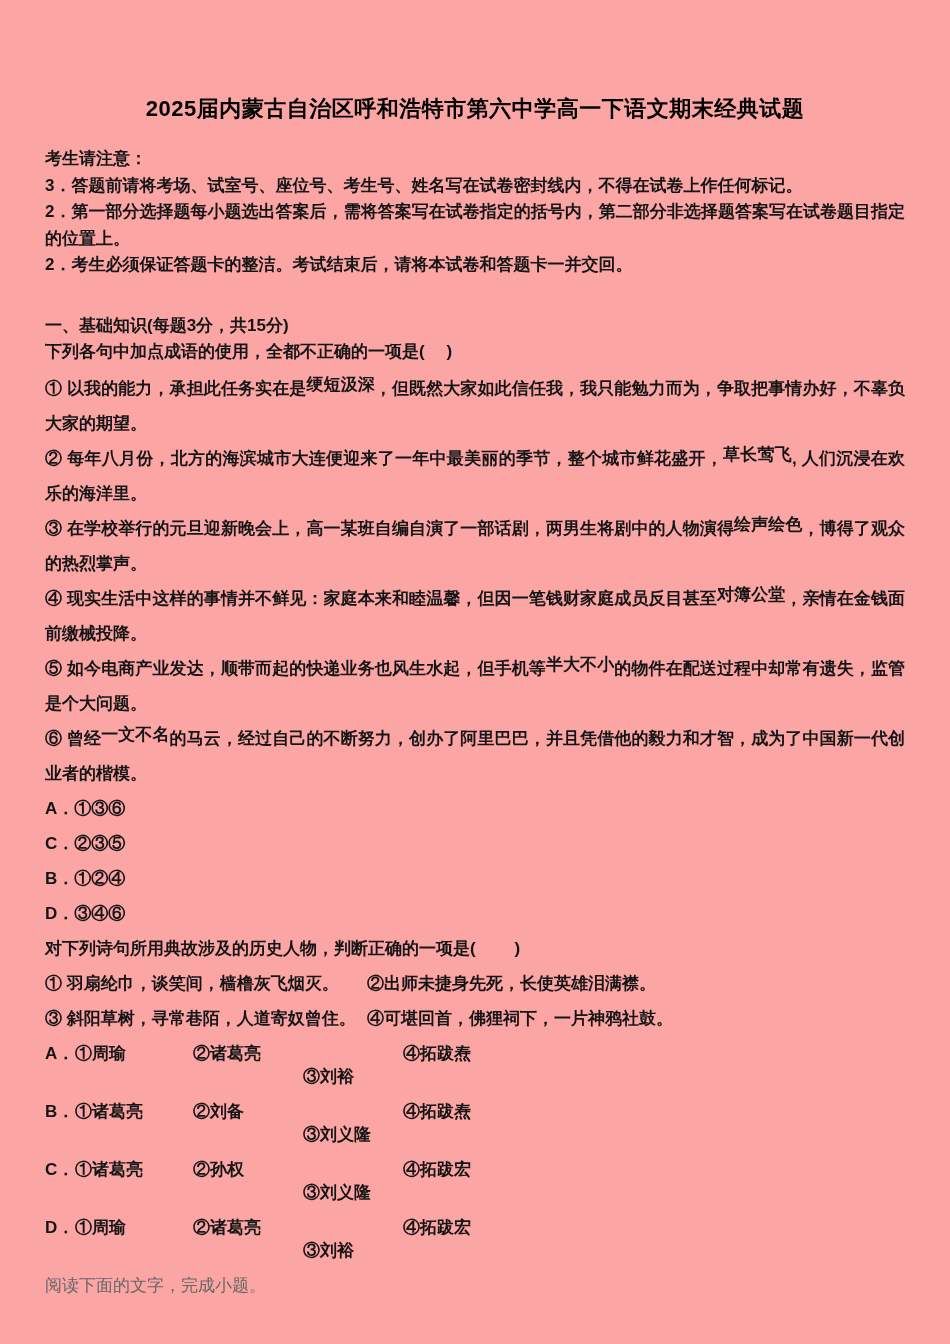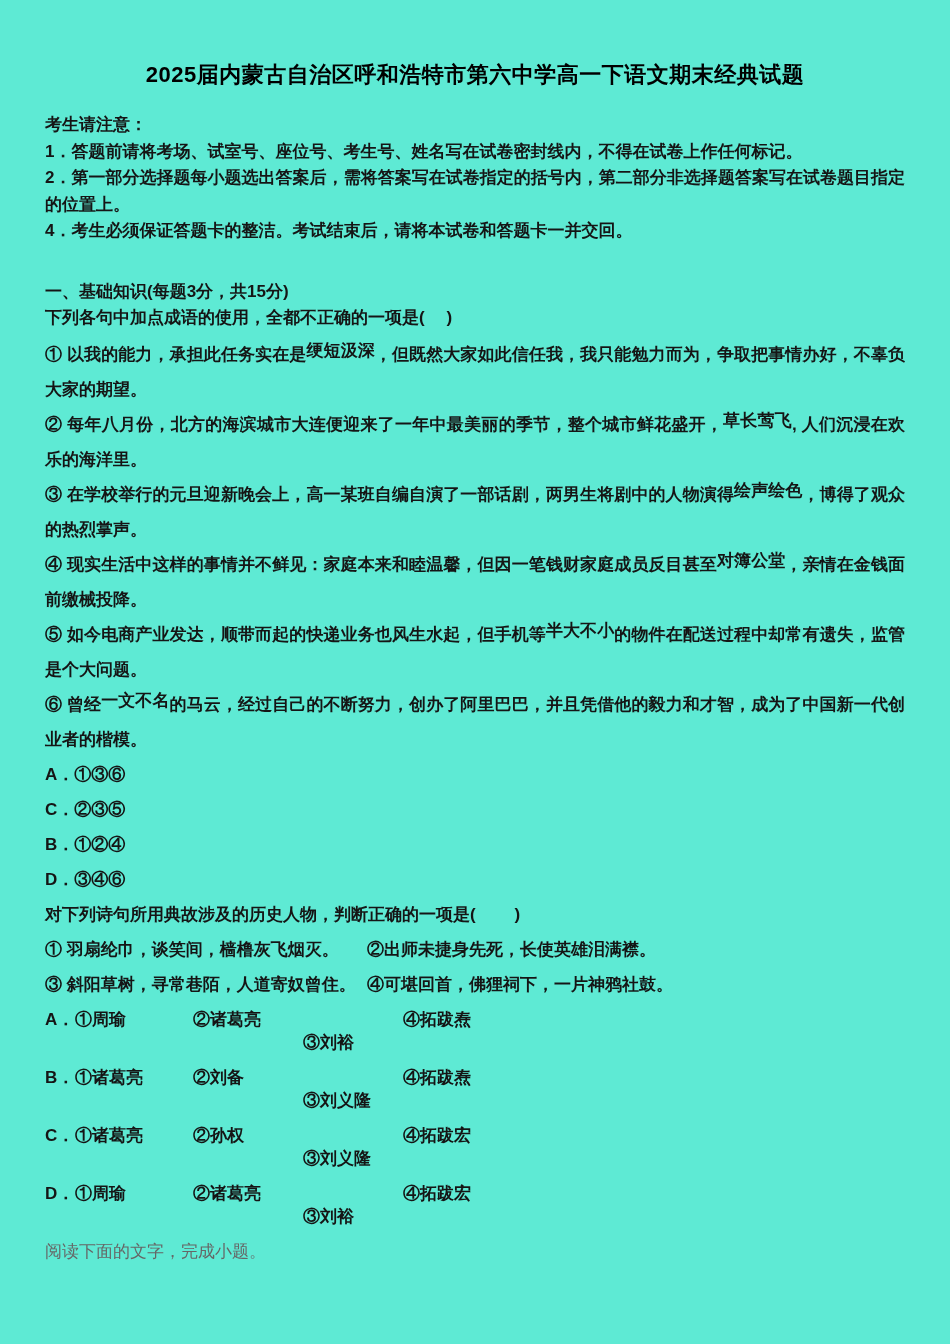"2025届内蒙古自治区呼和浩特市第六中学高一下语文期末经典试题" .page { background: #5eead4 -> #fca5a5; padding: 60px 45px 0 45px -> 94px 45px 0 45px }
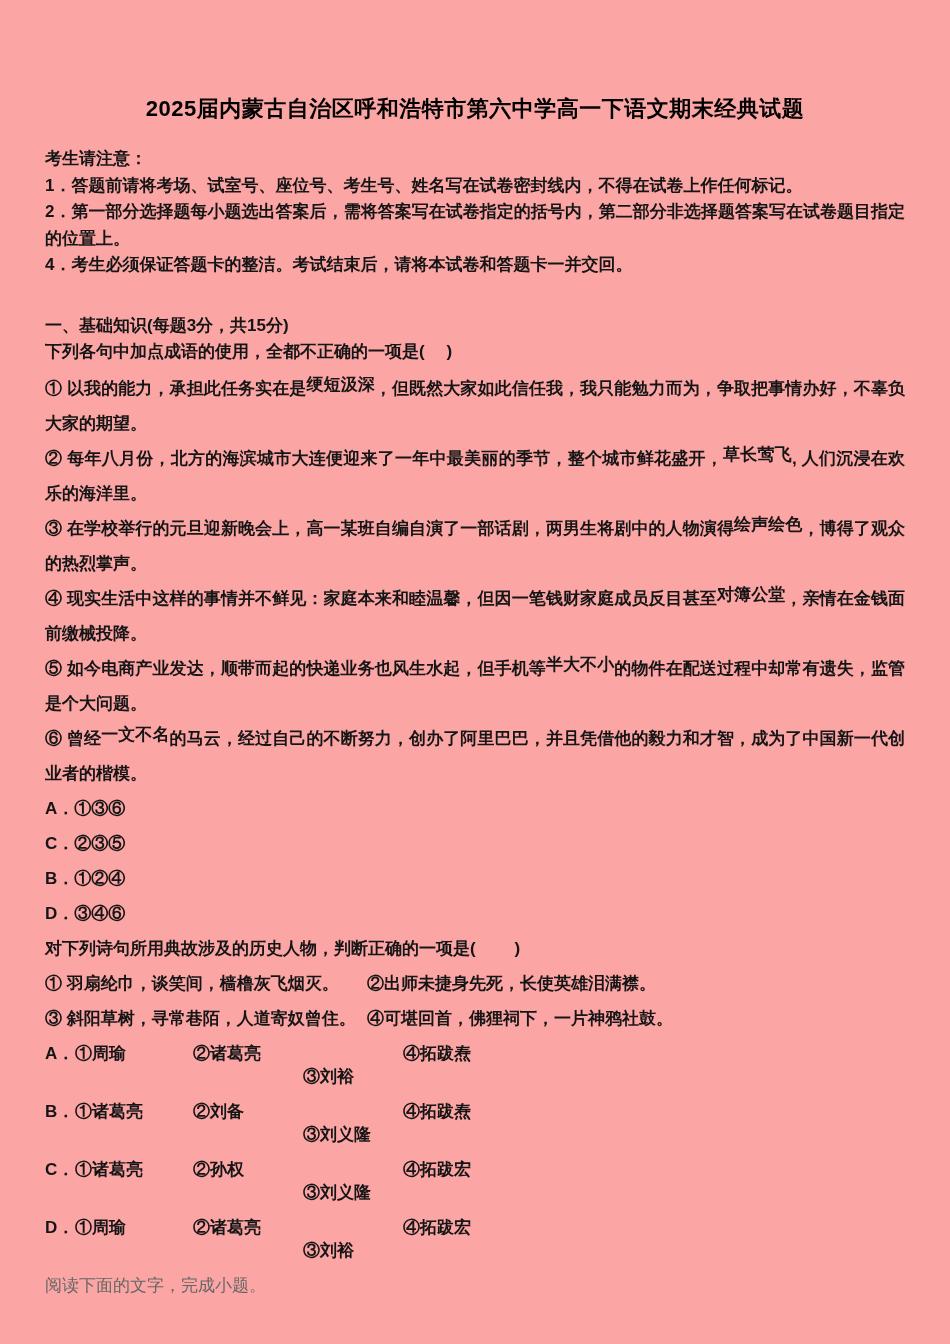"1．答题前请将考场、试室号、座位号、考生号、姓名写在试卷密封线内，不得在试卷上作" p { text: 1 -> 3 }
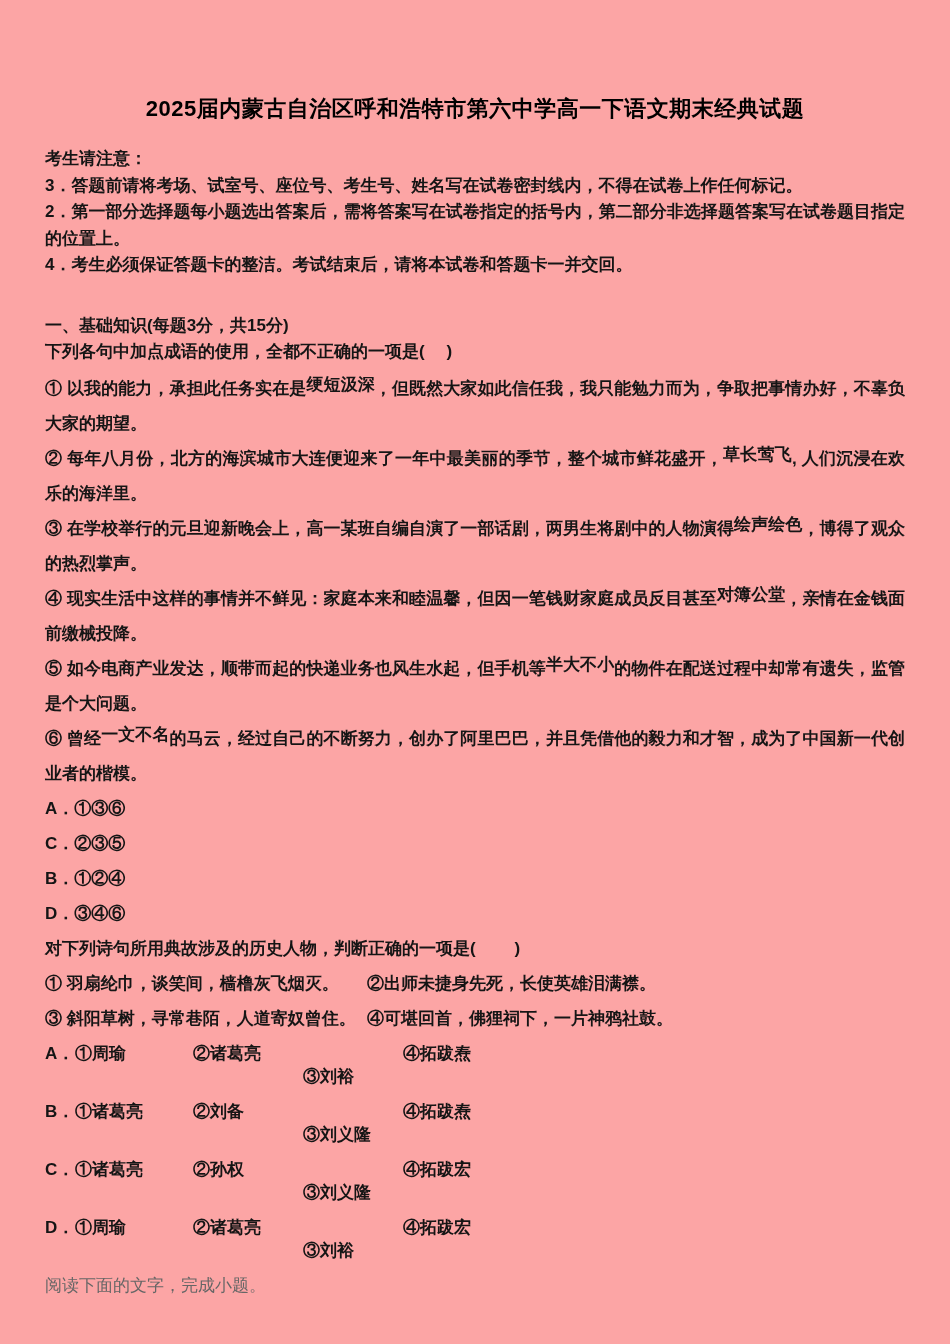"4．考生必须保证答题卡的整洁。考试结束后，请将本试卷和答题卡一并交回。" p { text: 4 -> 2 }
